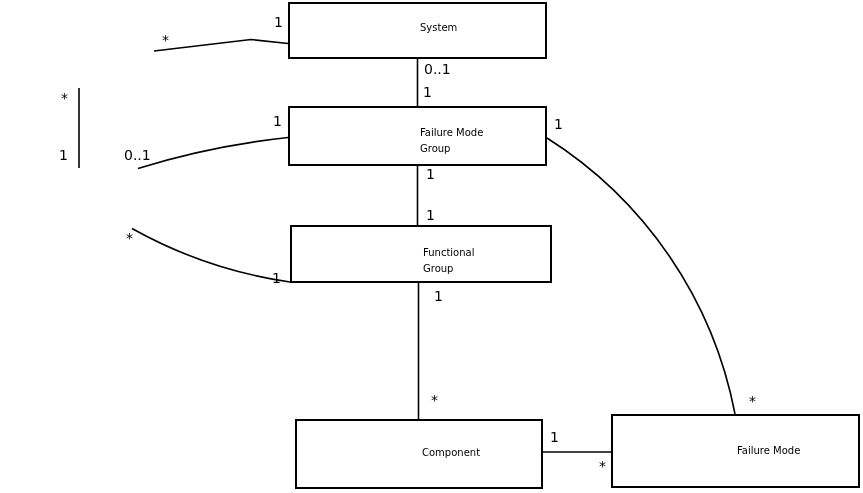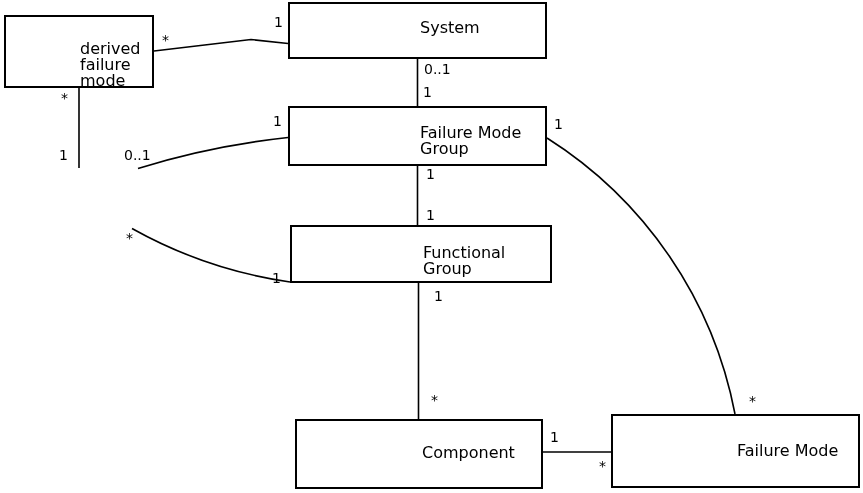"System" .box .label { font-size: 16px -> 10px }
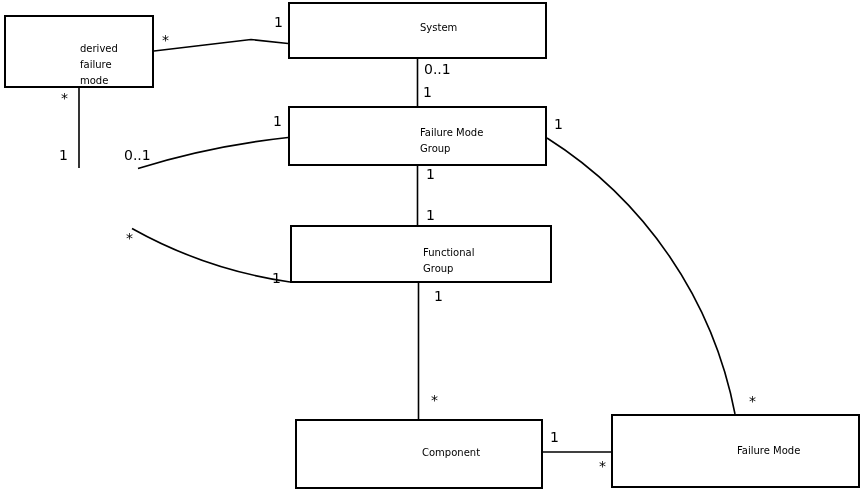"derived" div.box { html: <div> <span>derived failure mode</span> </div> -> none }
